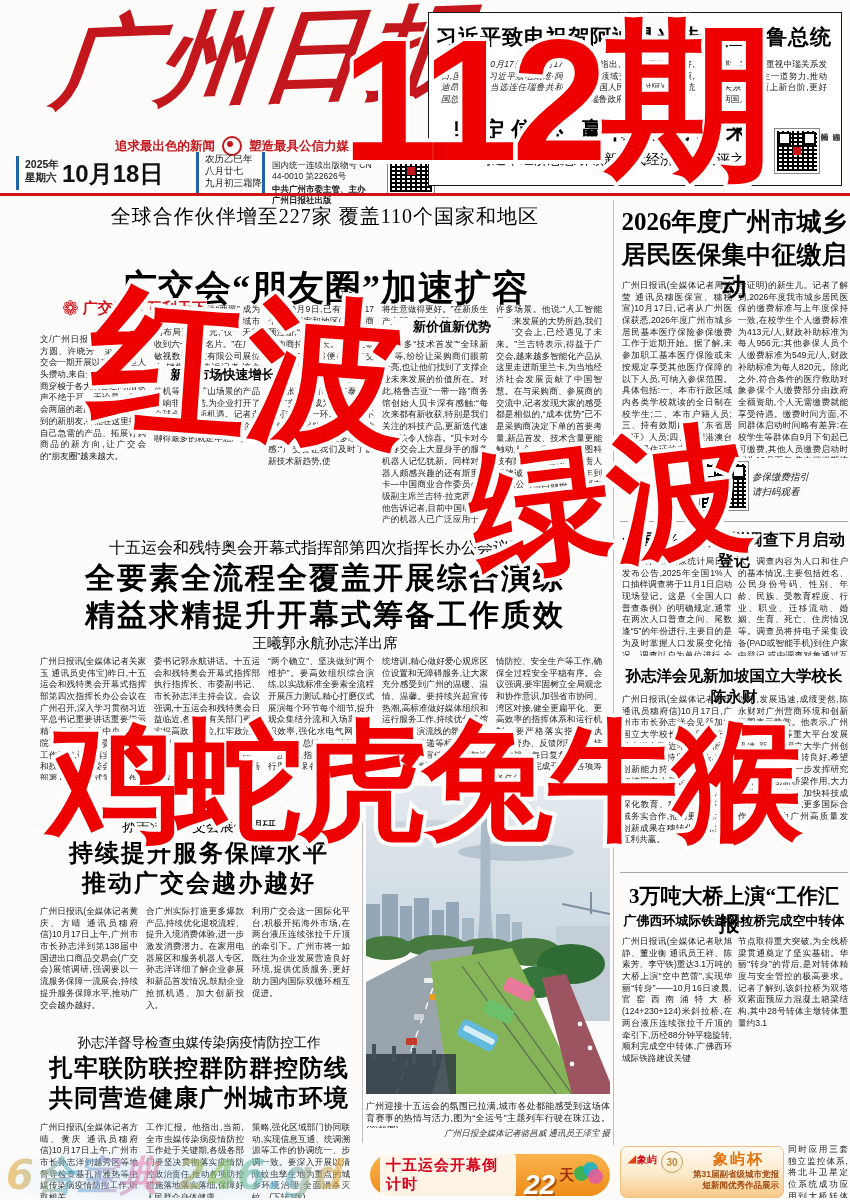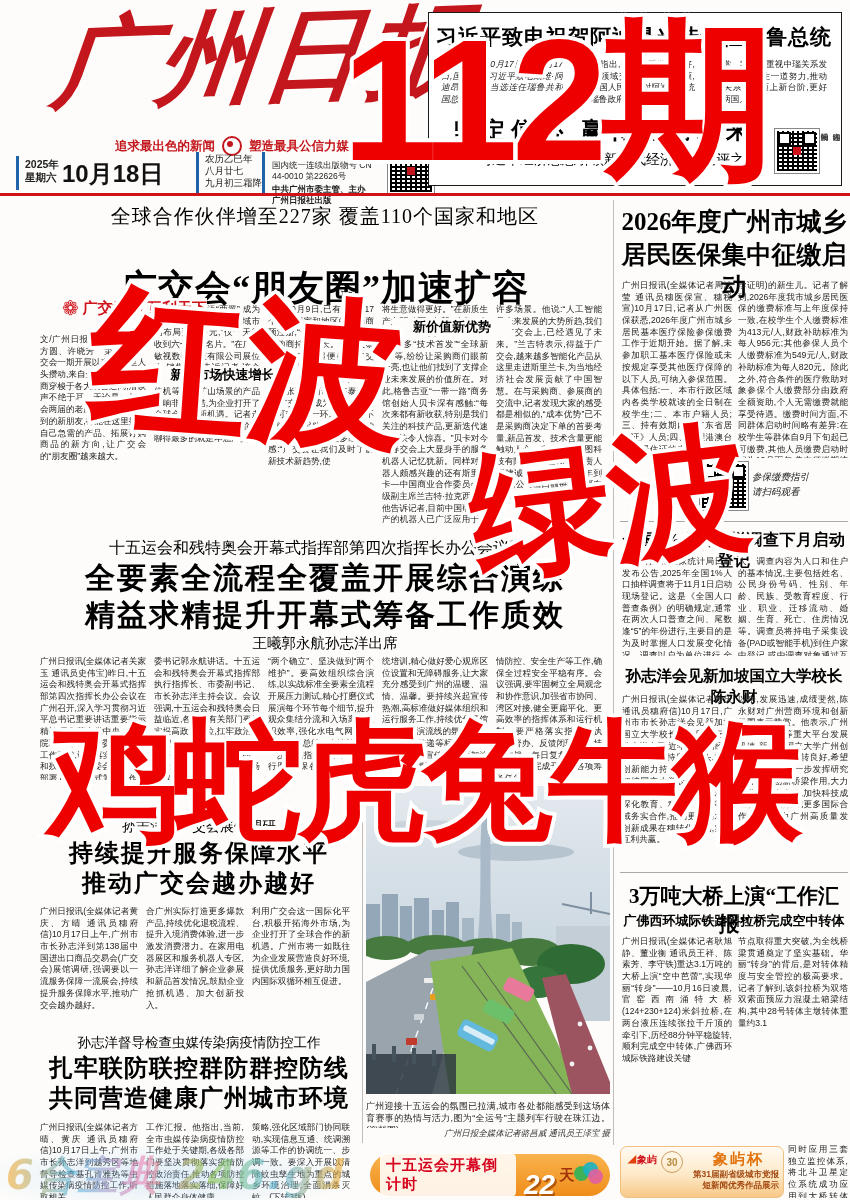"利用广交会这一国际化平台,积极开拓海外市场,为企业打开了全球合作的新机遇。广州市" div.col { text: ,为企业打开了全球合作的新机遇 -> ,在两台液压连续张拉千斤顶的牵引下 }
